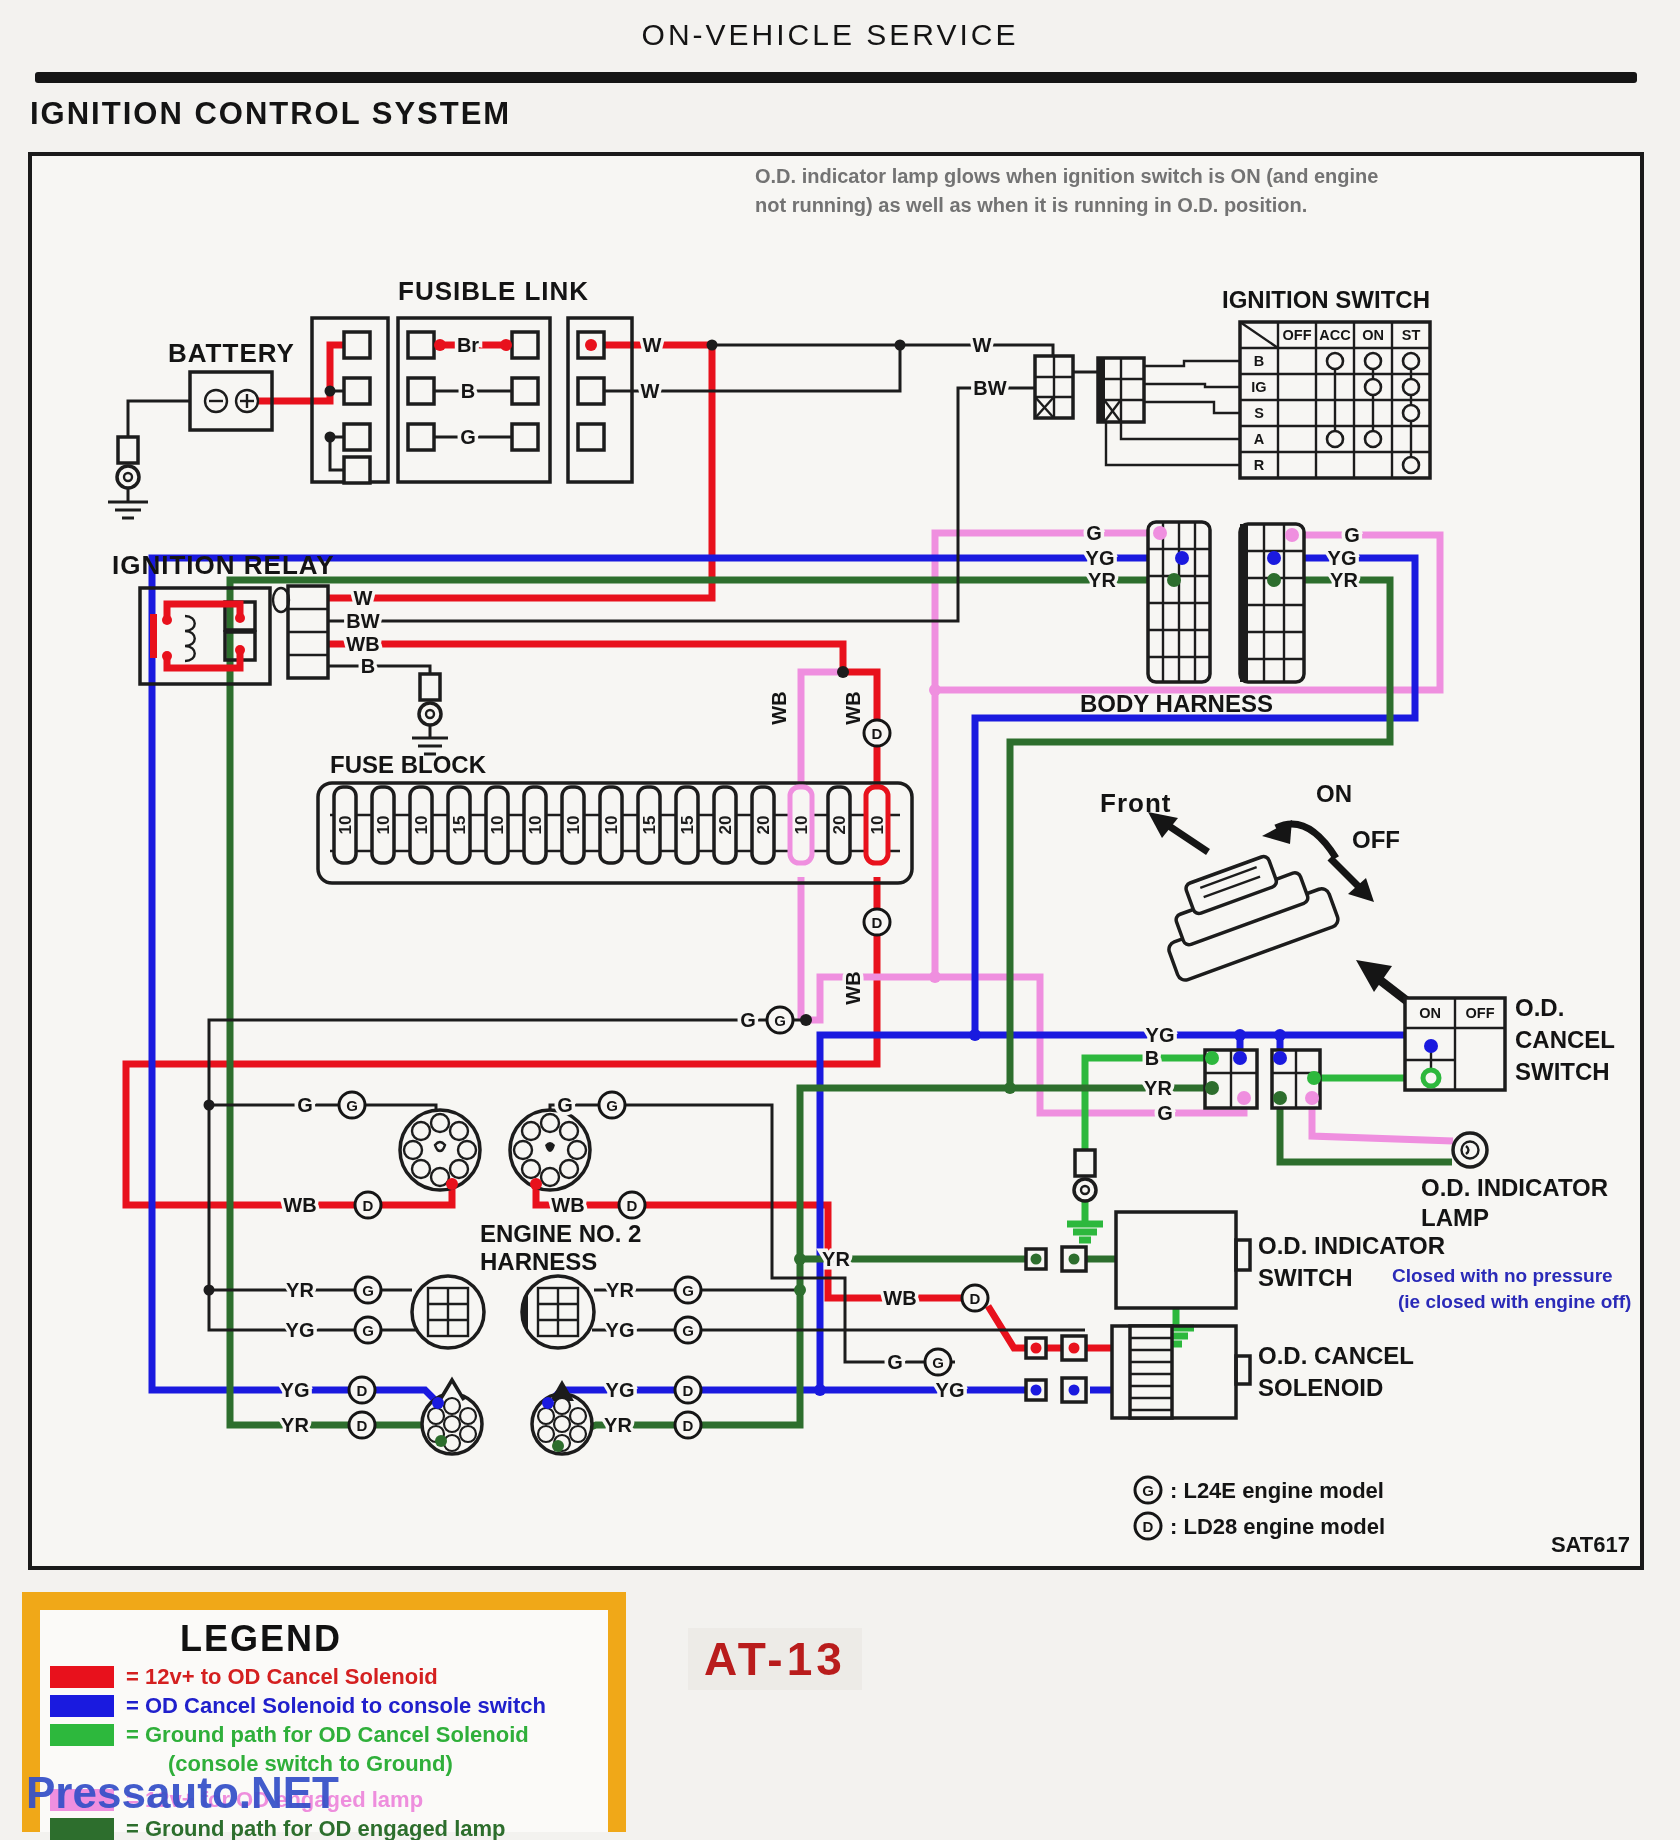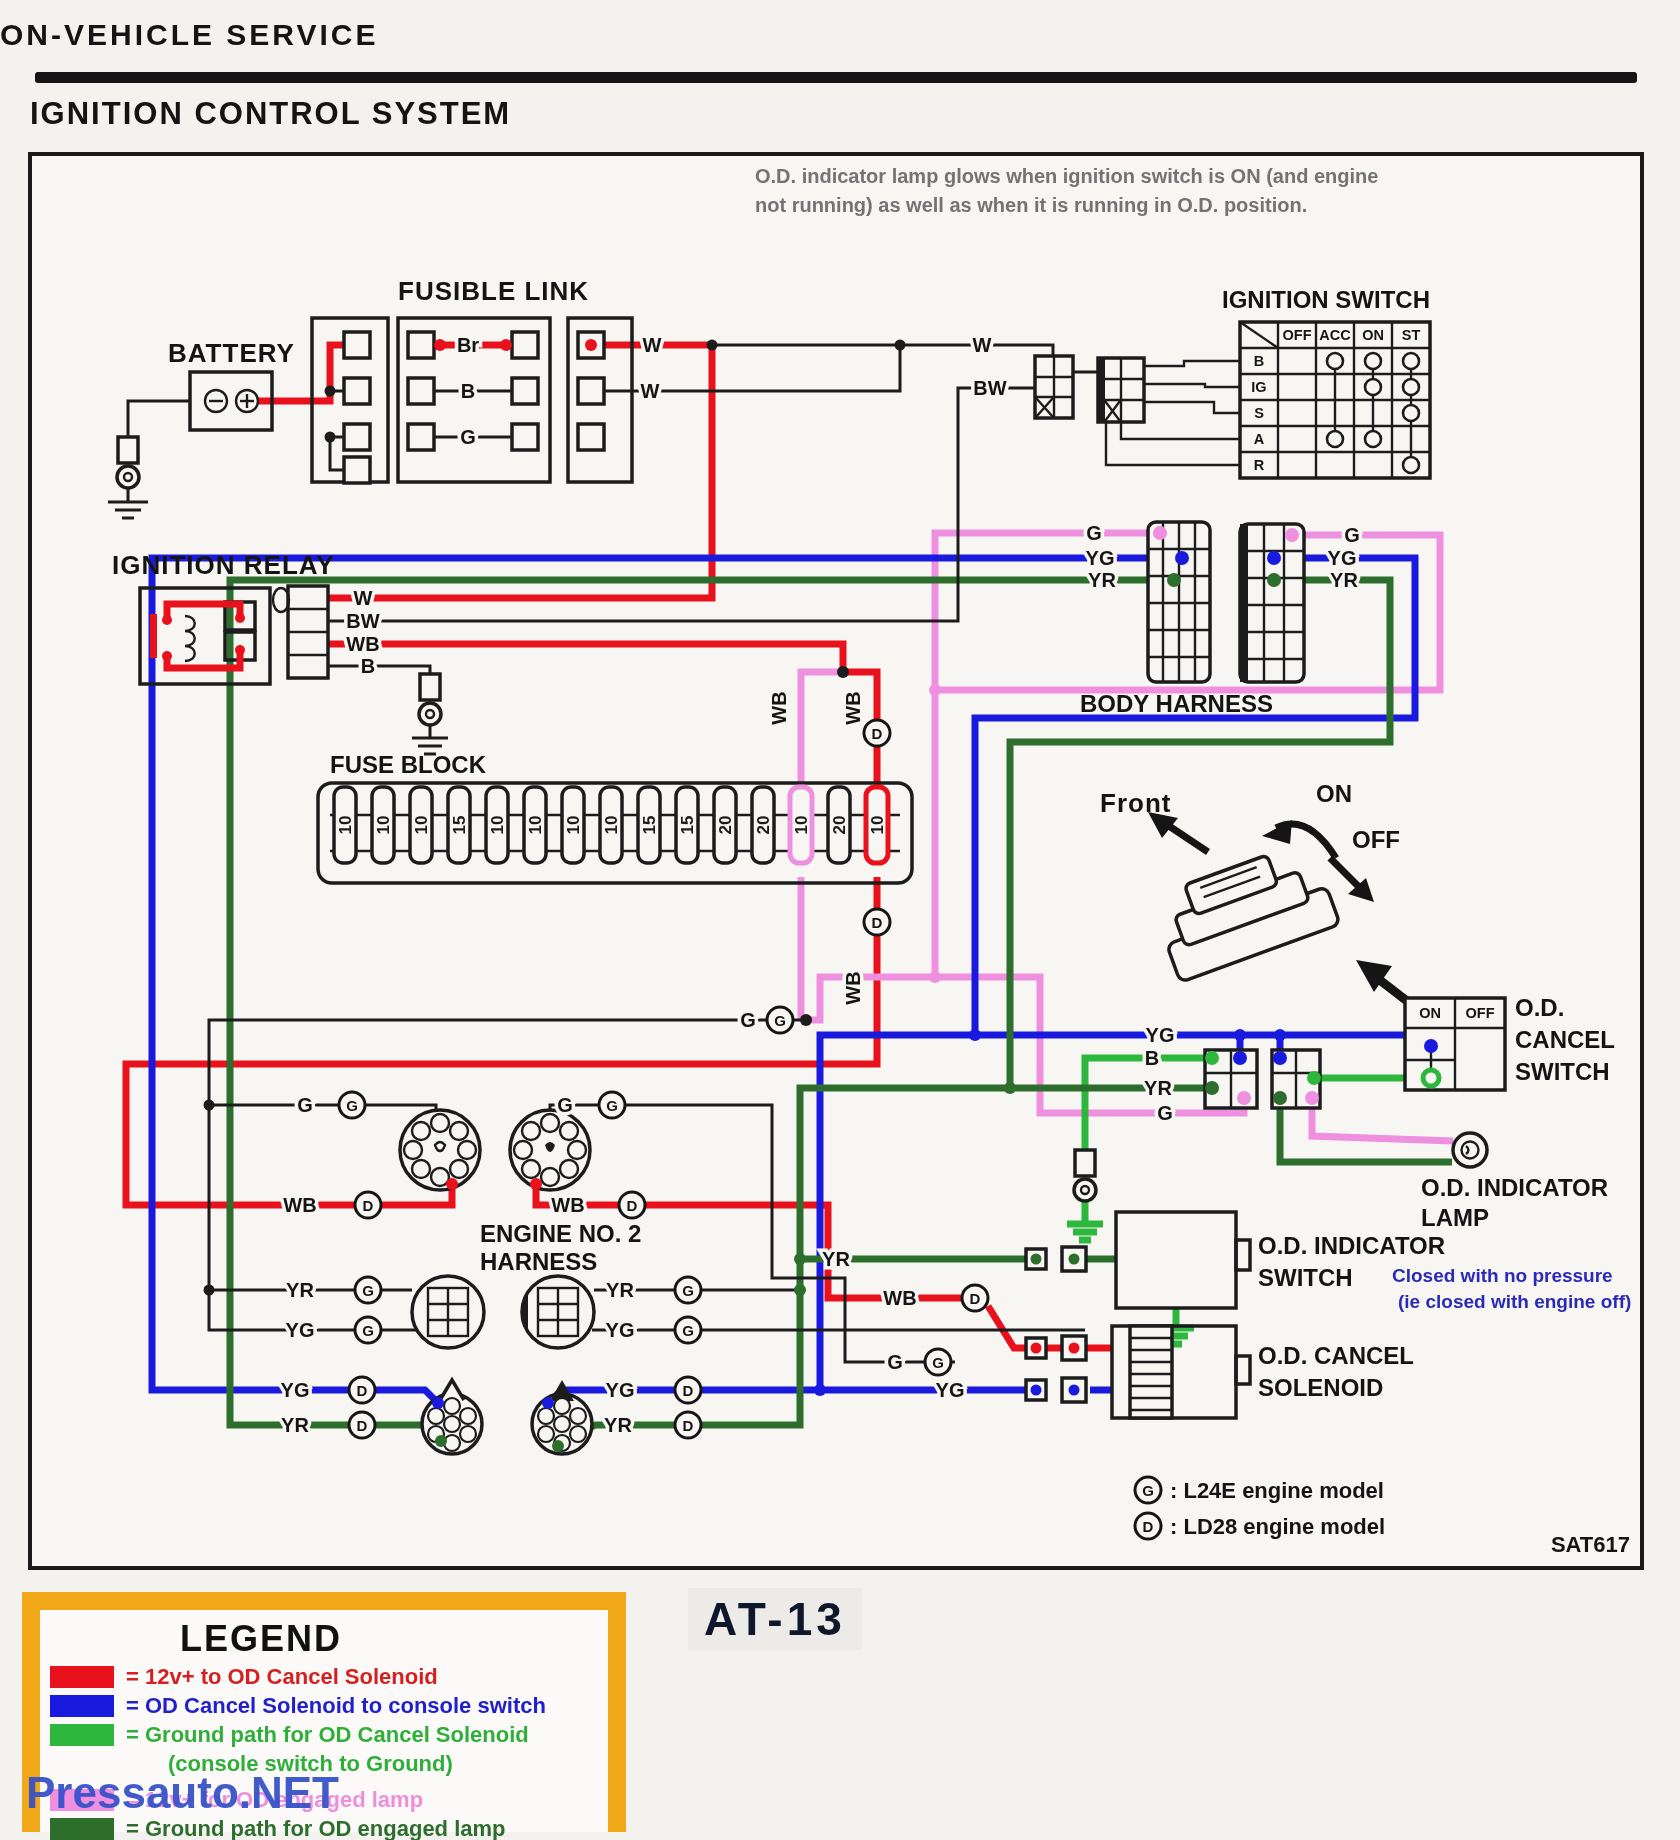"ON-VEHICLE SERVICE" .h1 { font-weight: bold -> normal; text-align: left -> center }
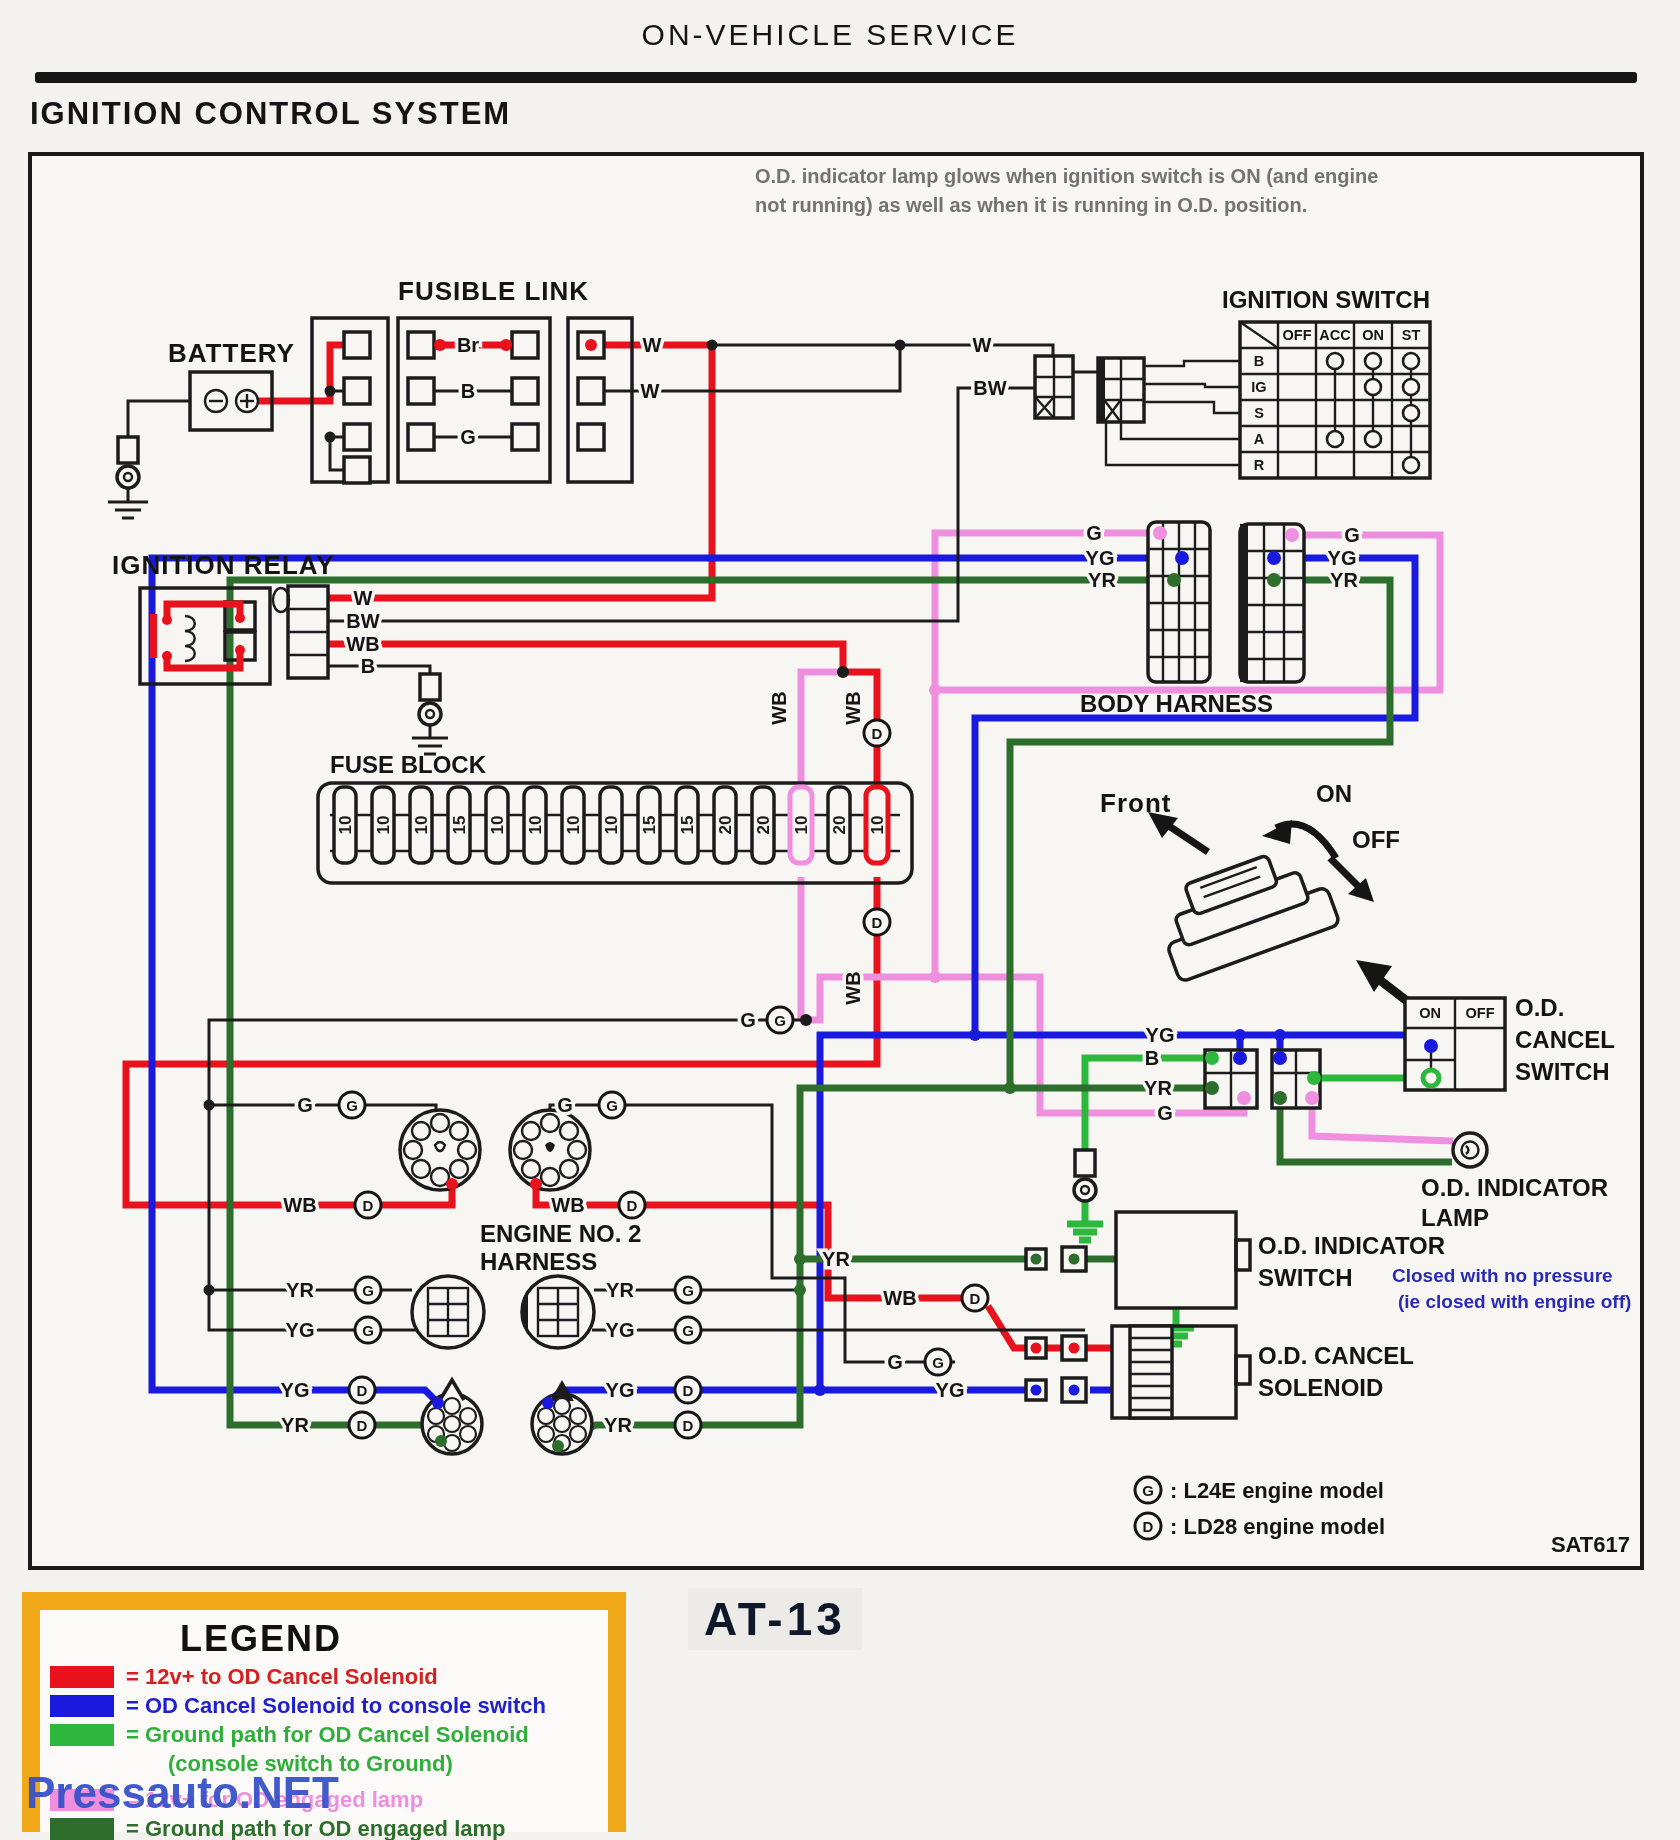"AT-13" .at13 { color: #0f172a -> #b91c1c; top: 1588px -> 1628px }
